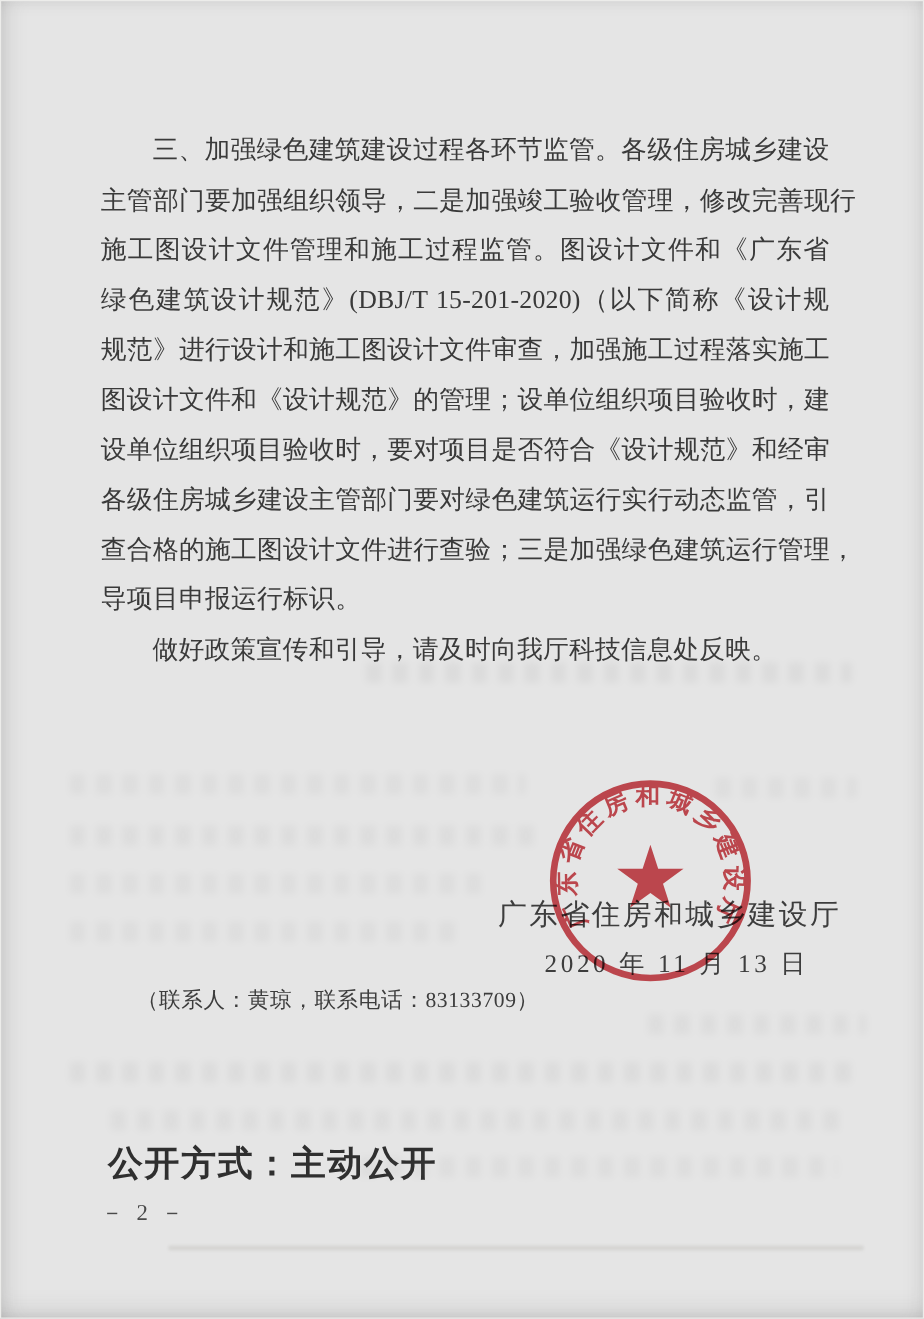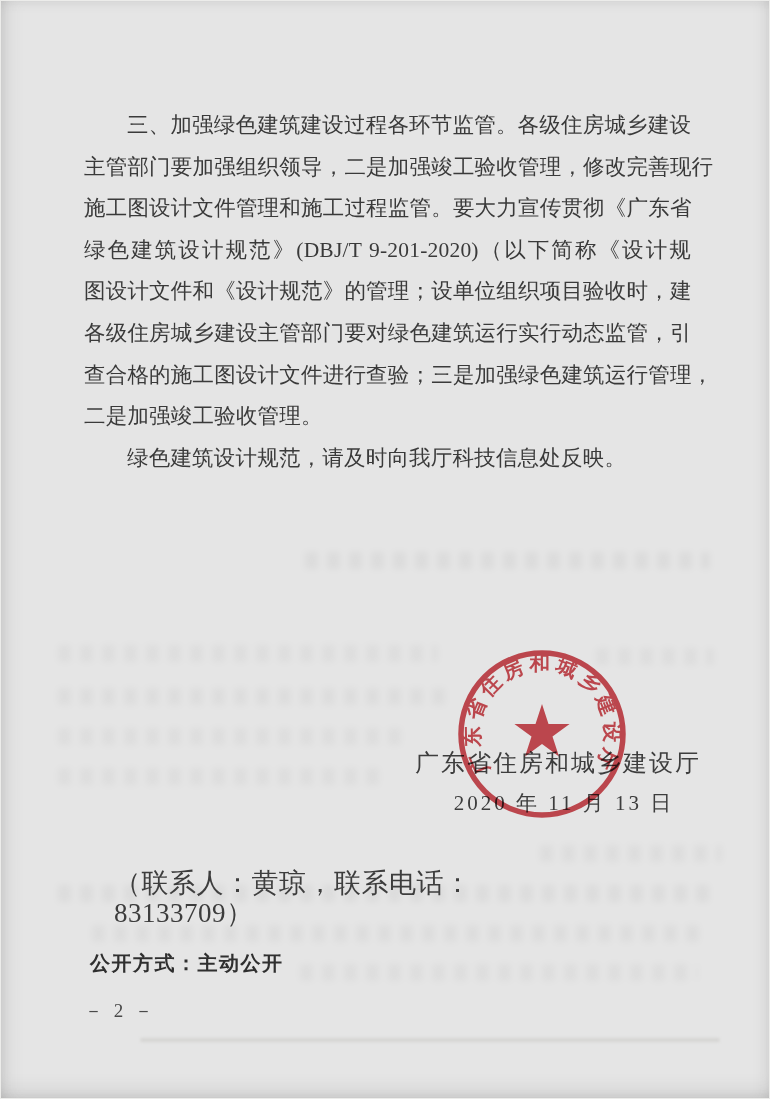"施工图设计文件管理和施工过程监管。要大力宣传贯彻《广东省" div.body-line { text: 要大力宣传贯彻 -> 图设计文件和 }
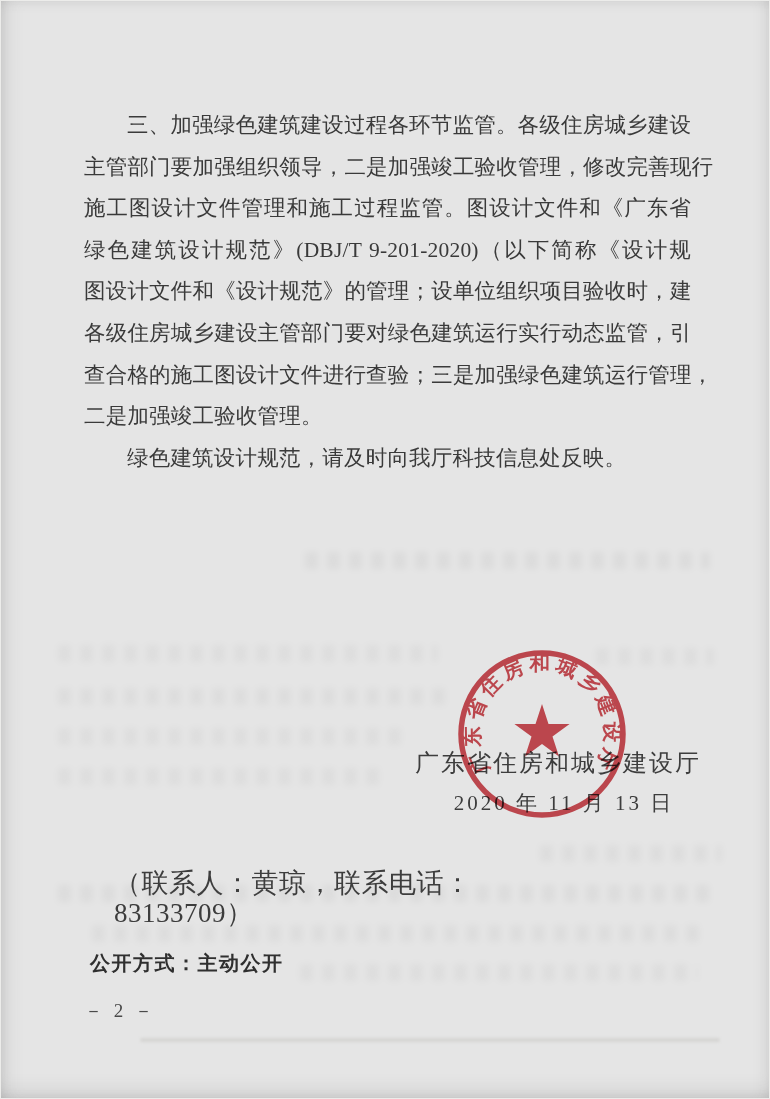"绿色建筑设计规范》(DBJ/T 9-201-2020)（以下简称《设计规" div.body-line { text: 9-201-2020 -> 15-201-2020 }
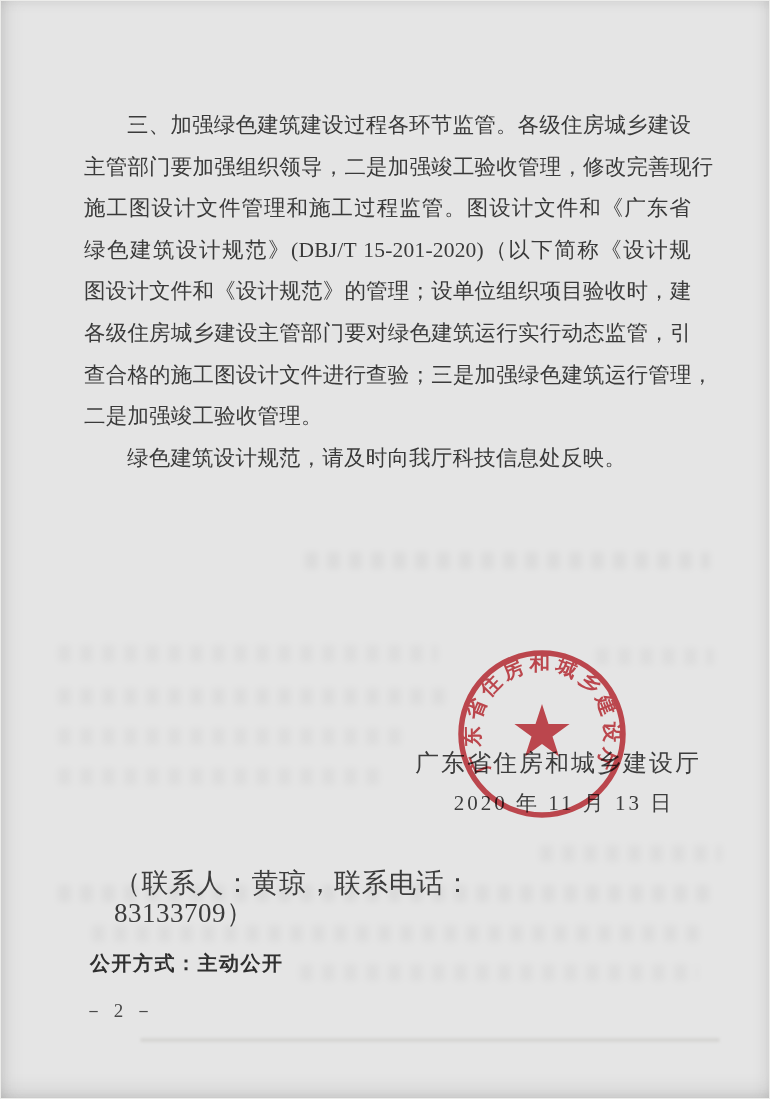"规范》进行设计和施工图设计文件审查，加强施工过程落实施工" div.body-line { html: none -> <div>规范》进行设计和施工图设计文件审查，加强施工过程落实施工</div> }
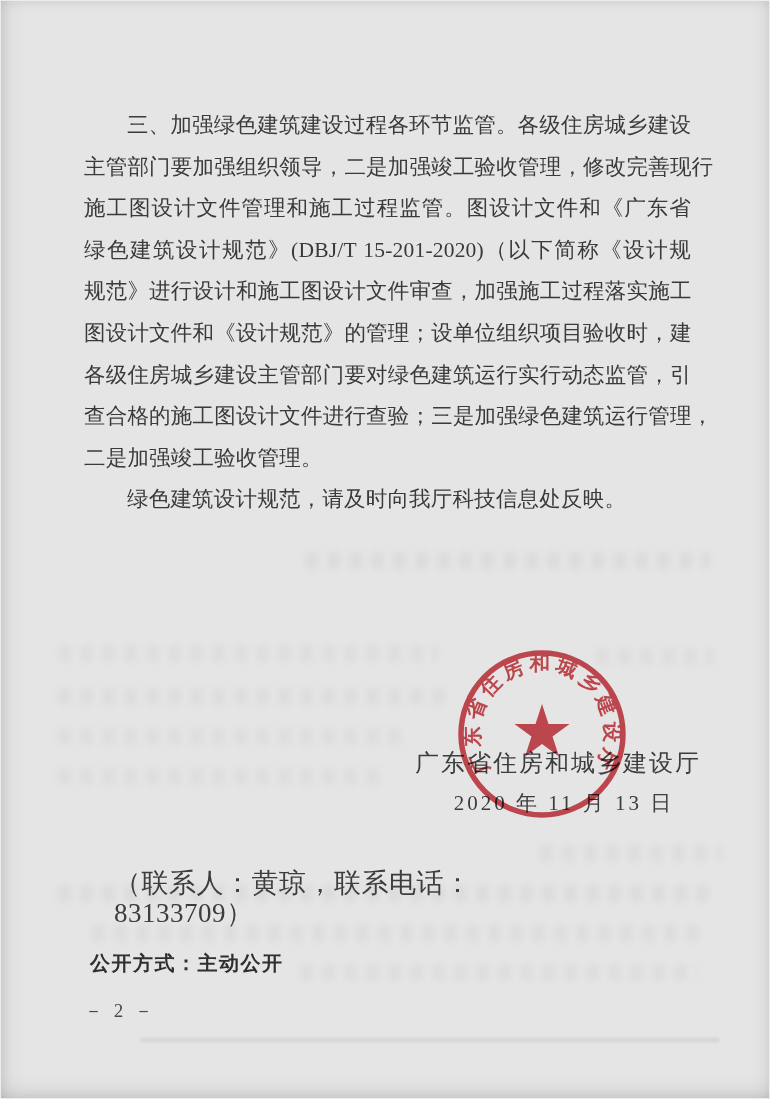"设单位组织项目验收时，要对项目是否符合《设计规范》和经审" div.body-line { html: none -> <div>设单位组织项目验收时，要对项目是否符合《设计规范》和经审</div> }
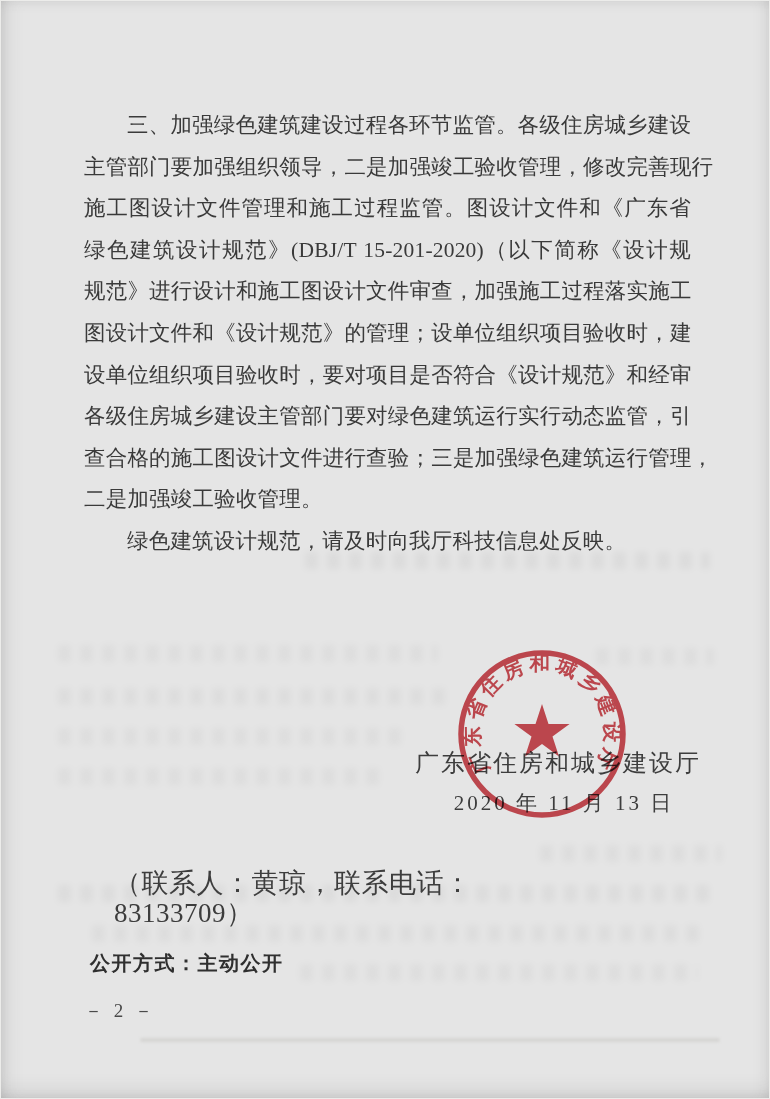"二是加强竣工验收管理。" div.body-line { text: 二是加强竣工验收管理 -> 导项目申报运行标识 }
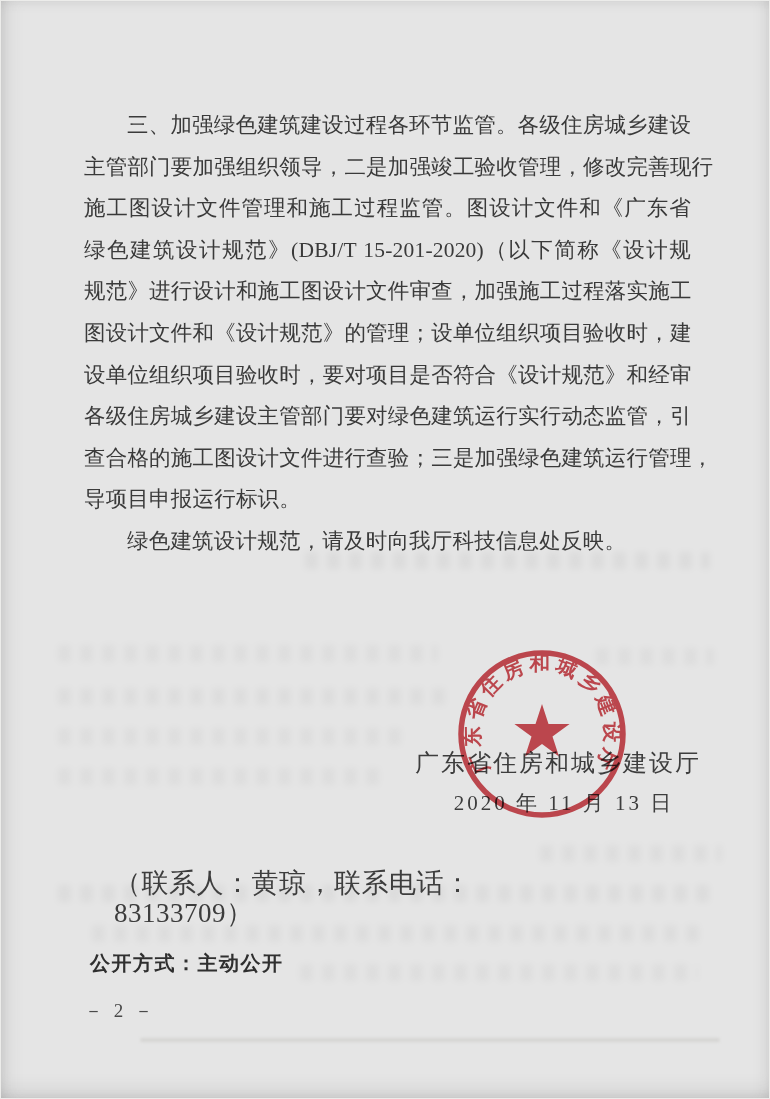"绿色建筑设计规范，请及时向我厅科技信息处反映。" div.body-line { text: 绿色建筑设计规范 -> 做好政策宣传和引导 }
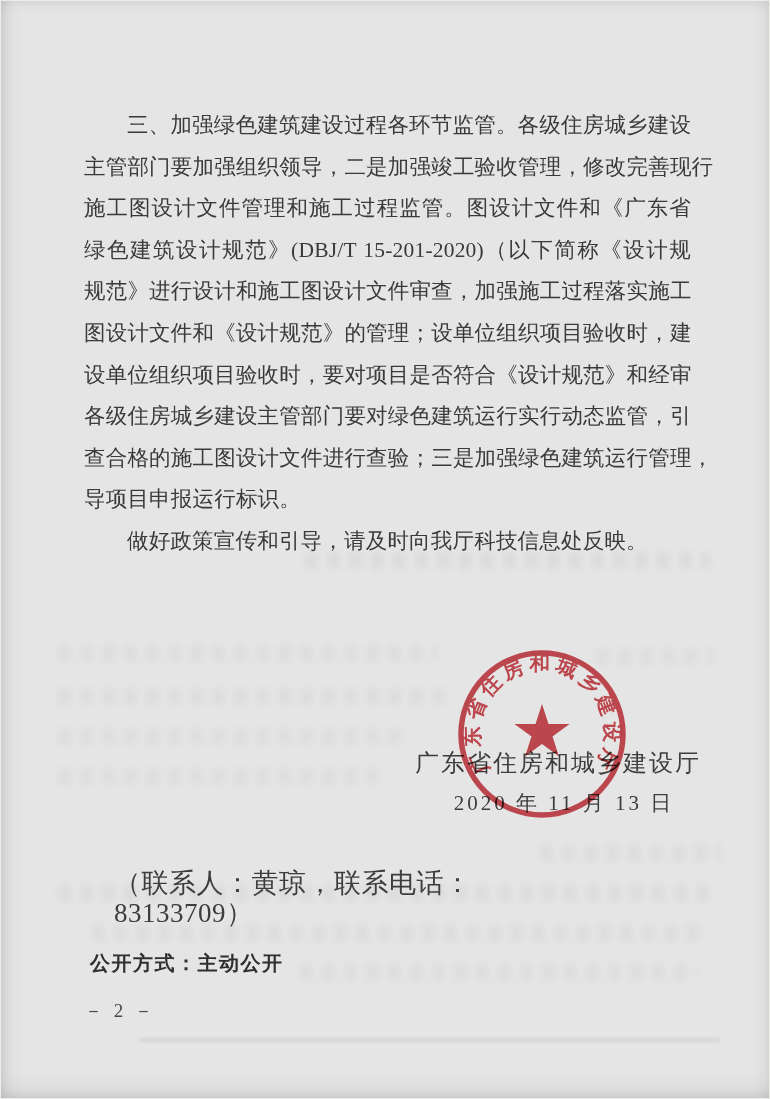"（联系人：黄琼，联系电话：83133709）" .contact { font-size: 27px -> 18px; top: 868px -> 818px }
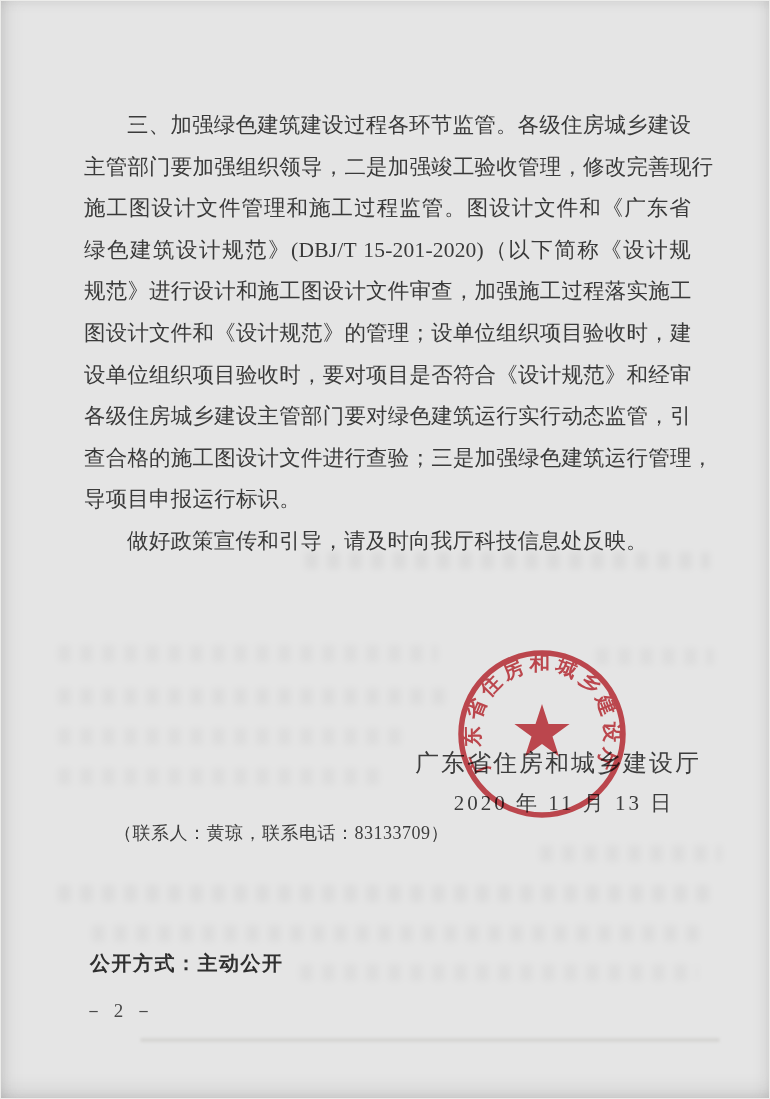"公开方式：主动公开" .disclosure { font-size: 20px -> 29px }
